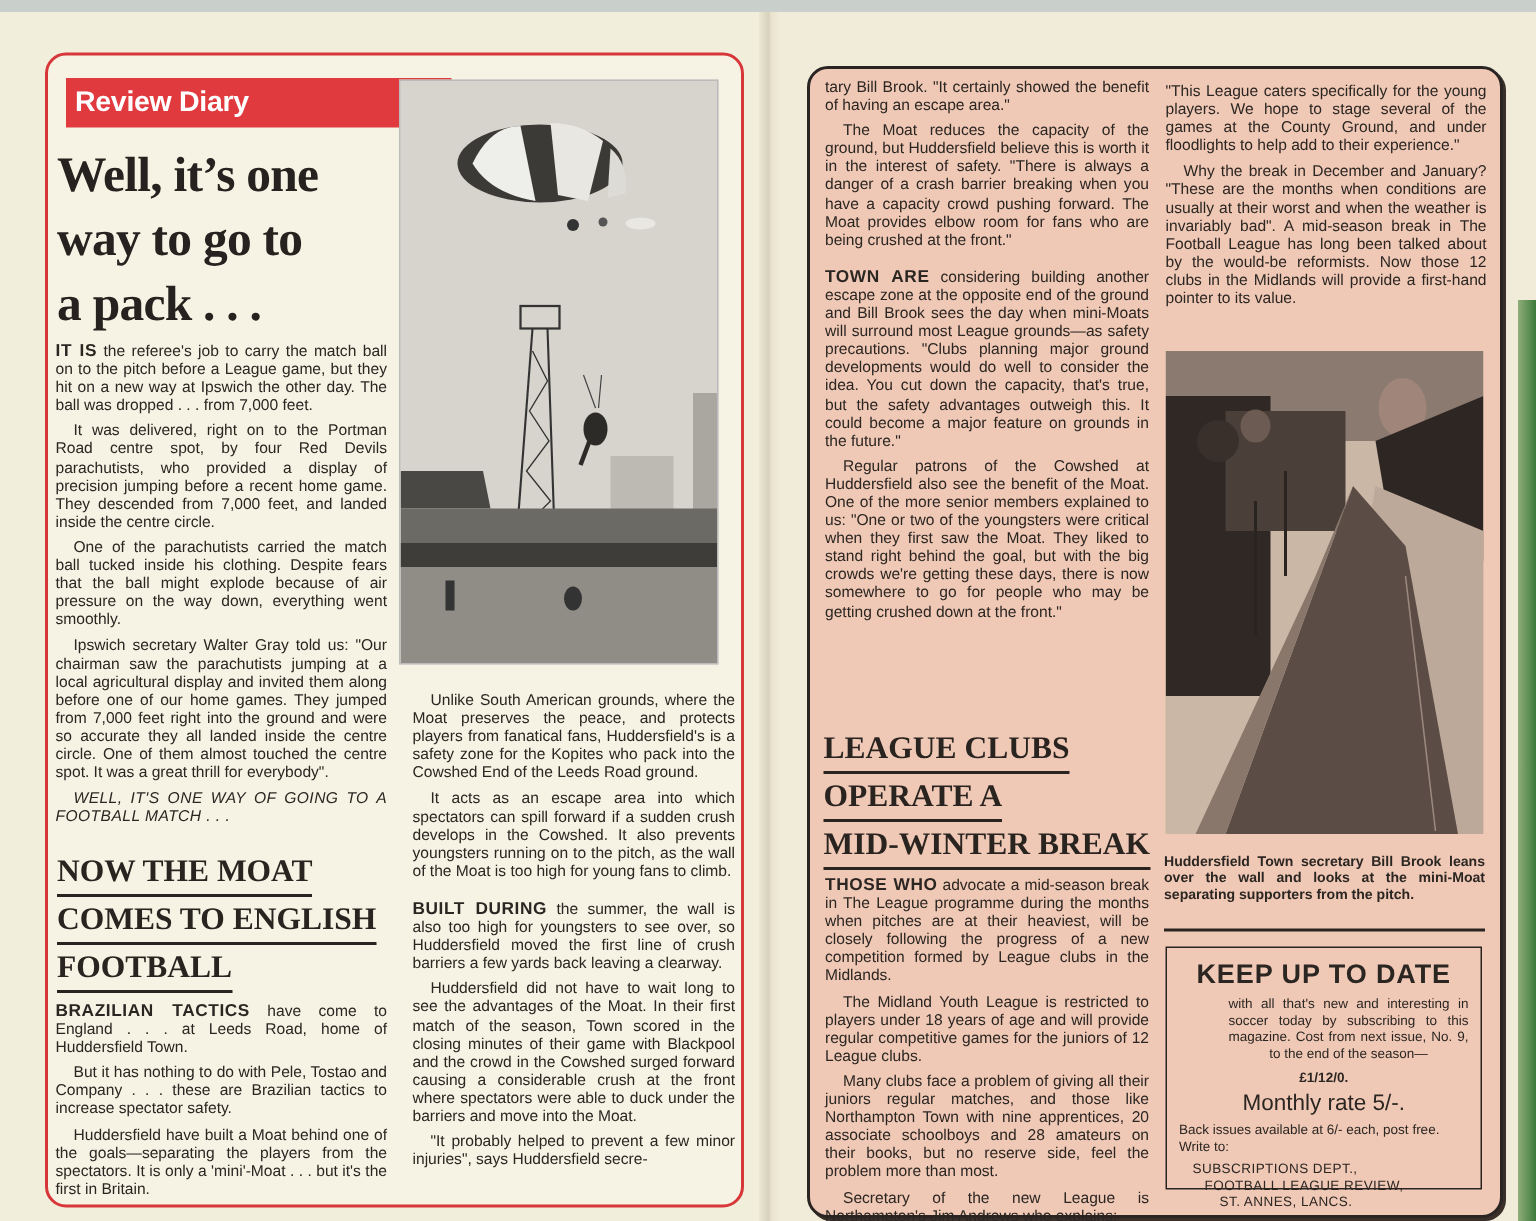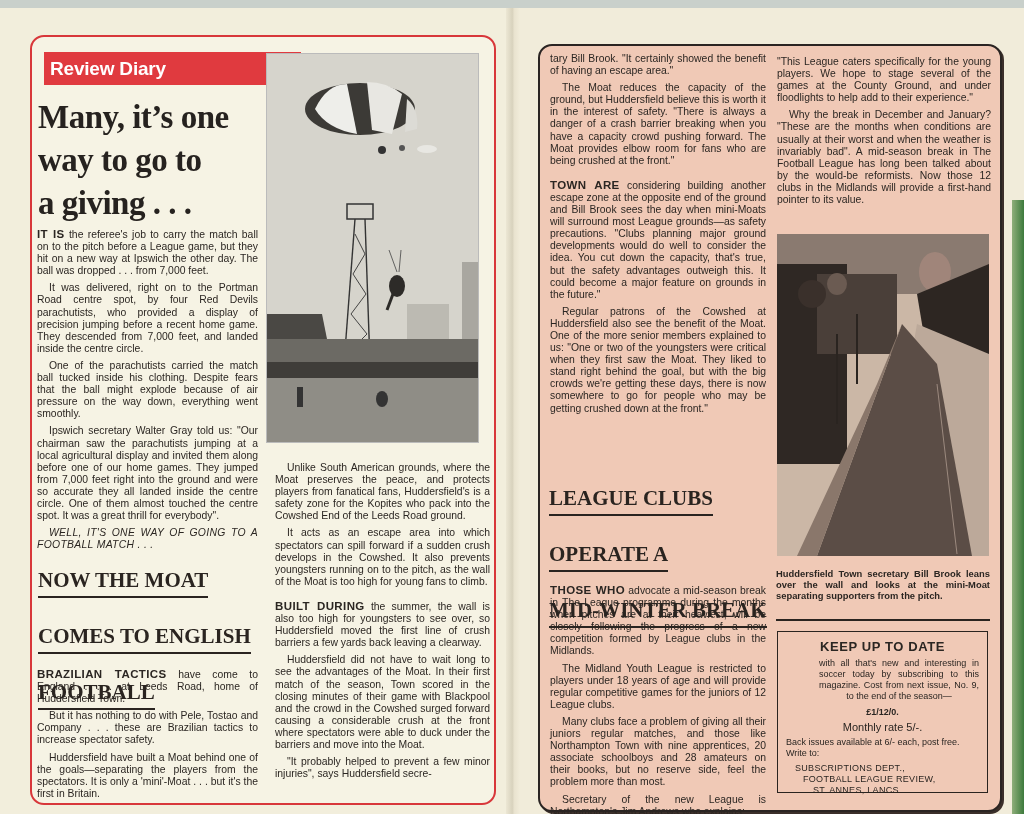"Many, it’s one" div { text: Many -> Well }
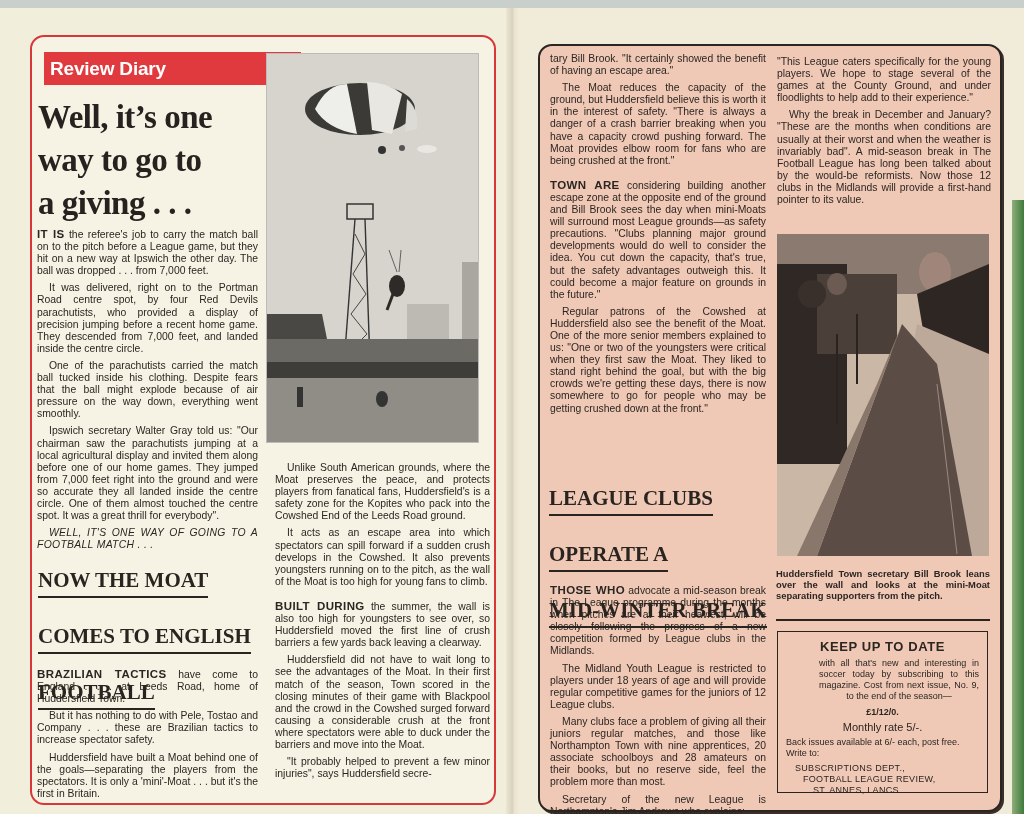"a giving . . ." div { text: giving -> pack }
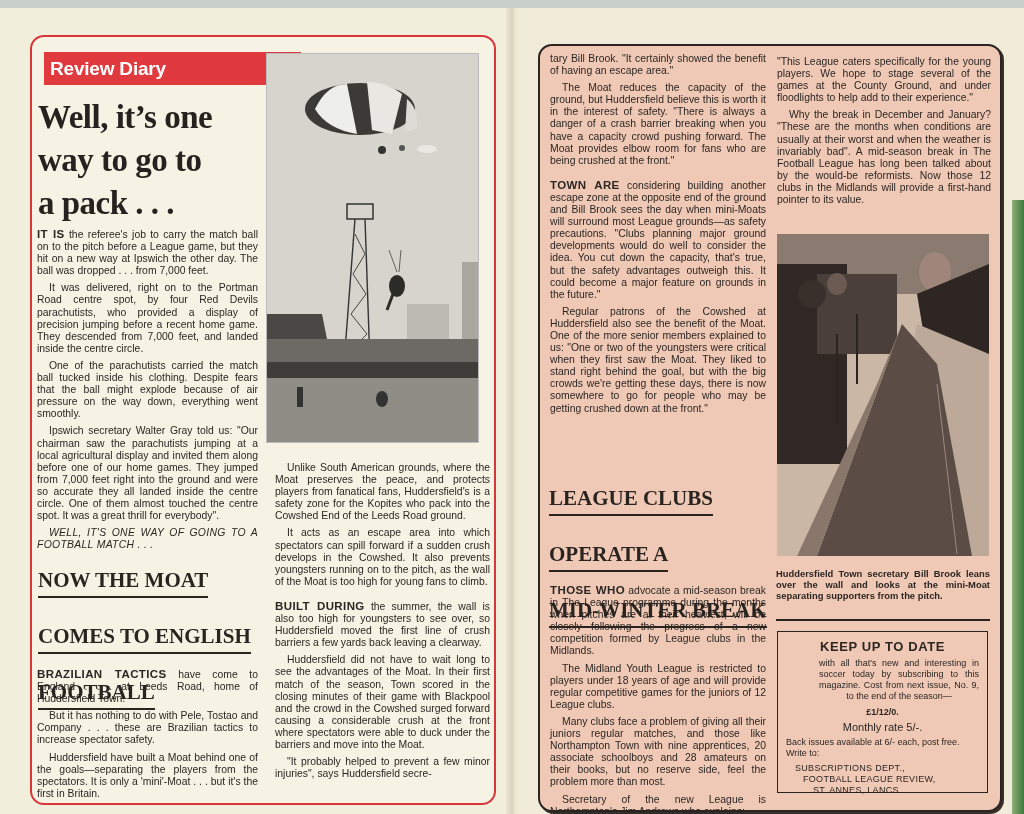"LEAGUE CLUBS" .sub-headline .ln { margin-bottom: 24px -> 0 }
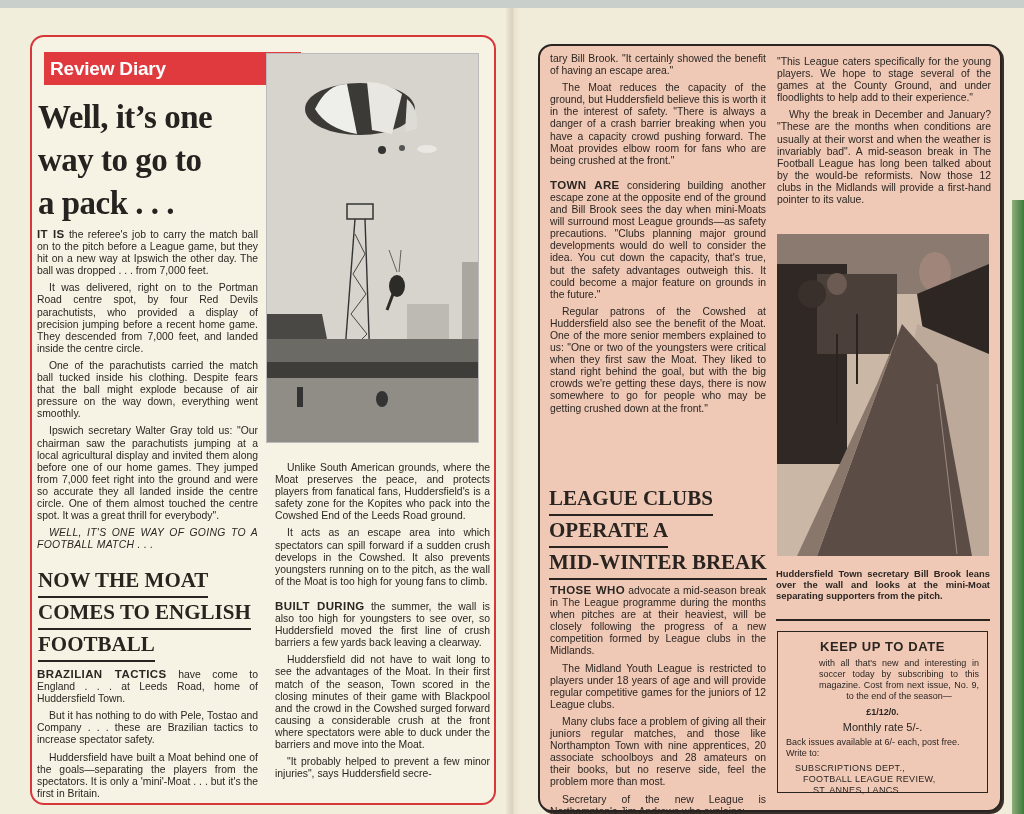"KEEP UP TO DATE" .subscribe-box .title { font-size: 13px -> 18px }
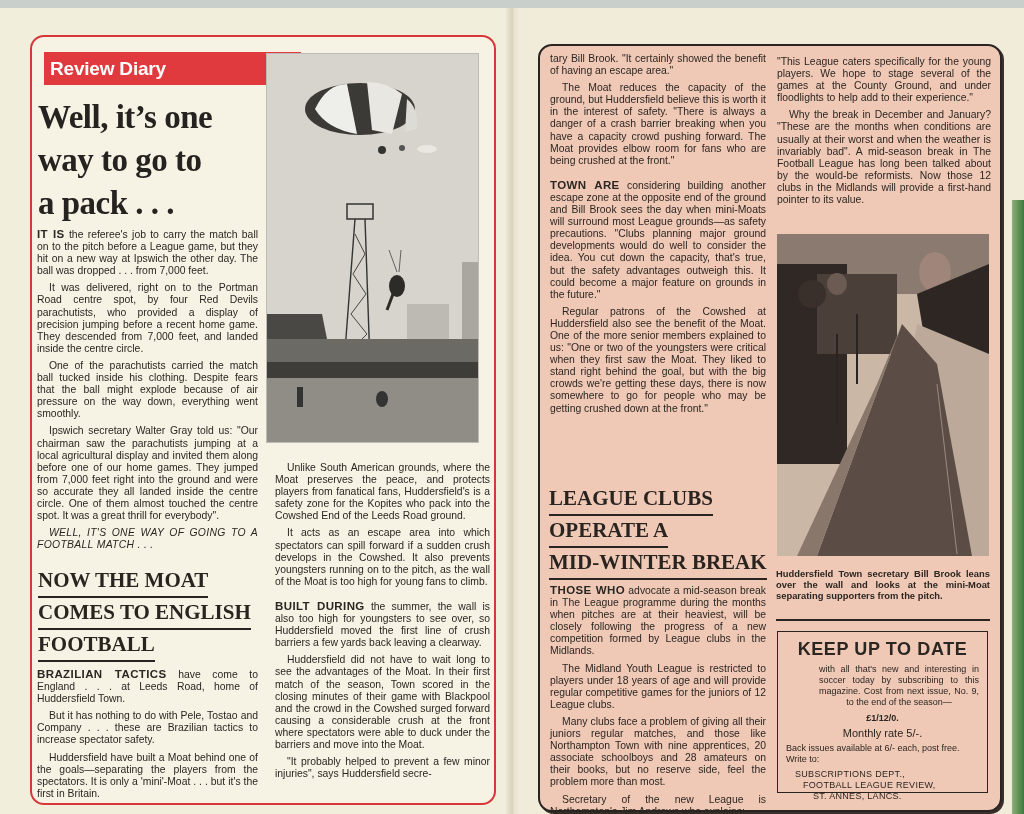"Monthly rate 5/-." .subscribe-box .monthly { font-size: 11px -> 15px }
